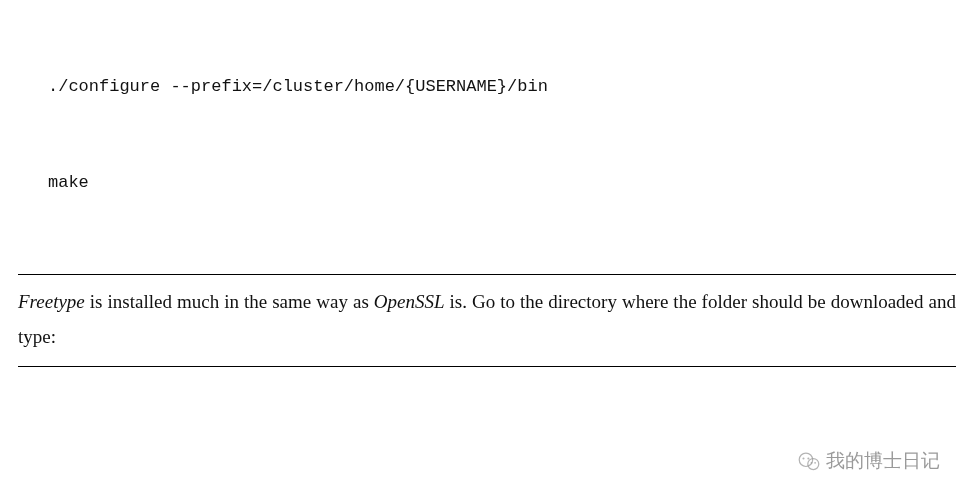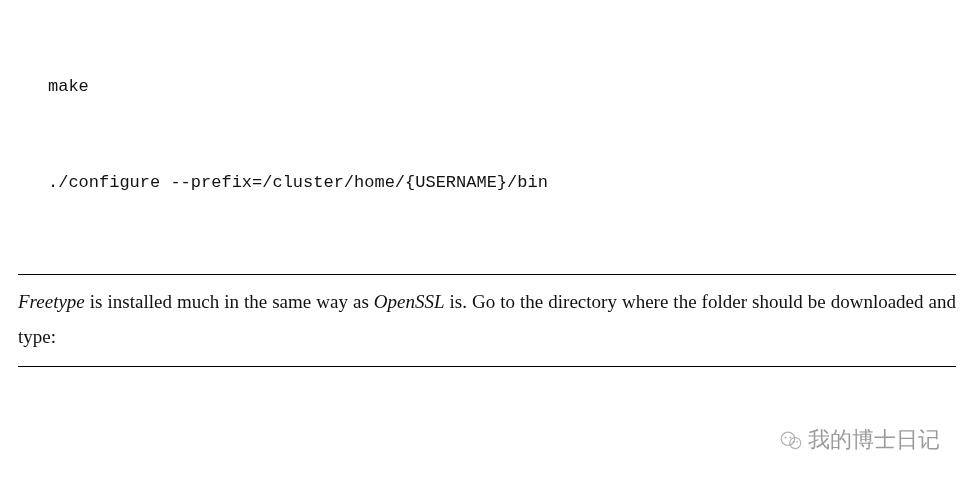"make" span.code-line { order: before "./configure" -> after "./configure" }
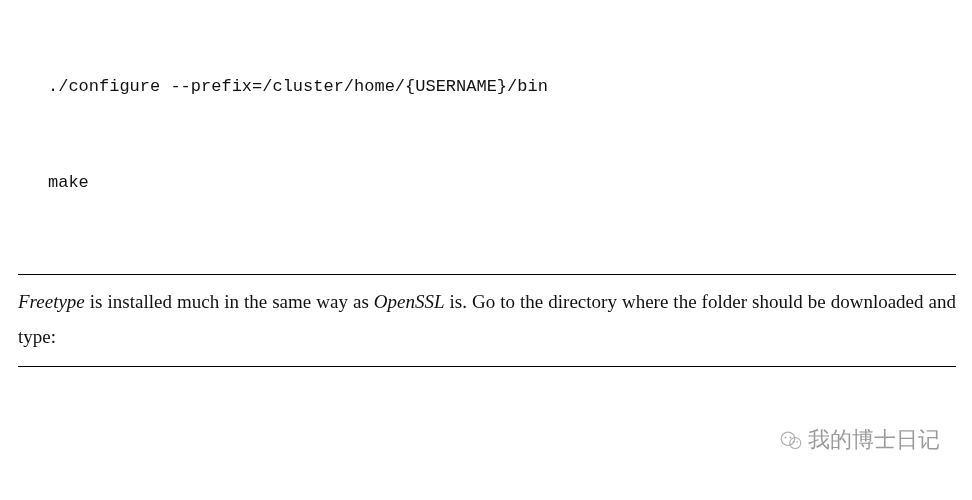"我的博士日记" .watermark { bottom: 40px -> 22px; font-size: 22px -> 19px }
